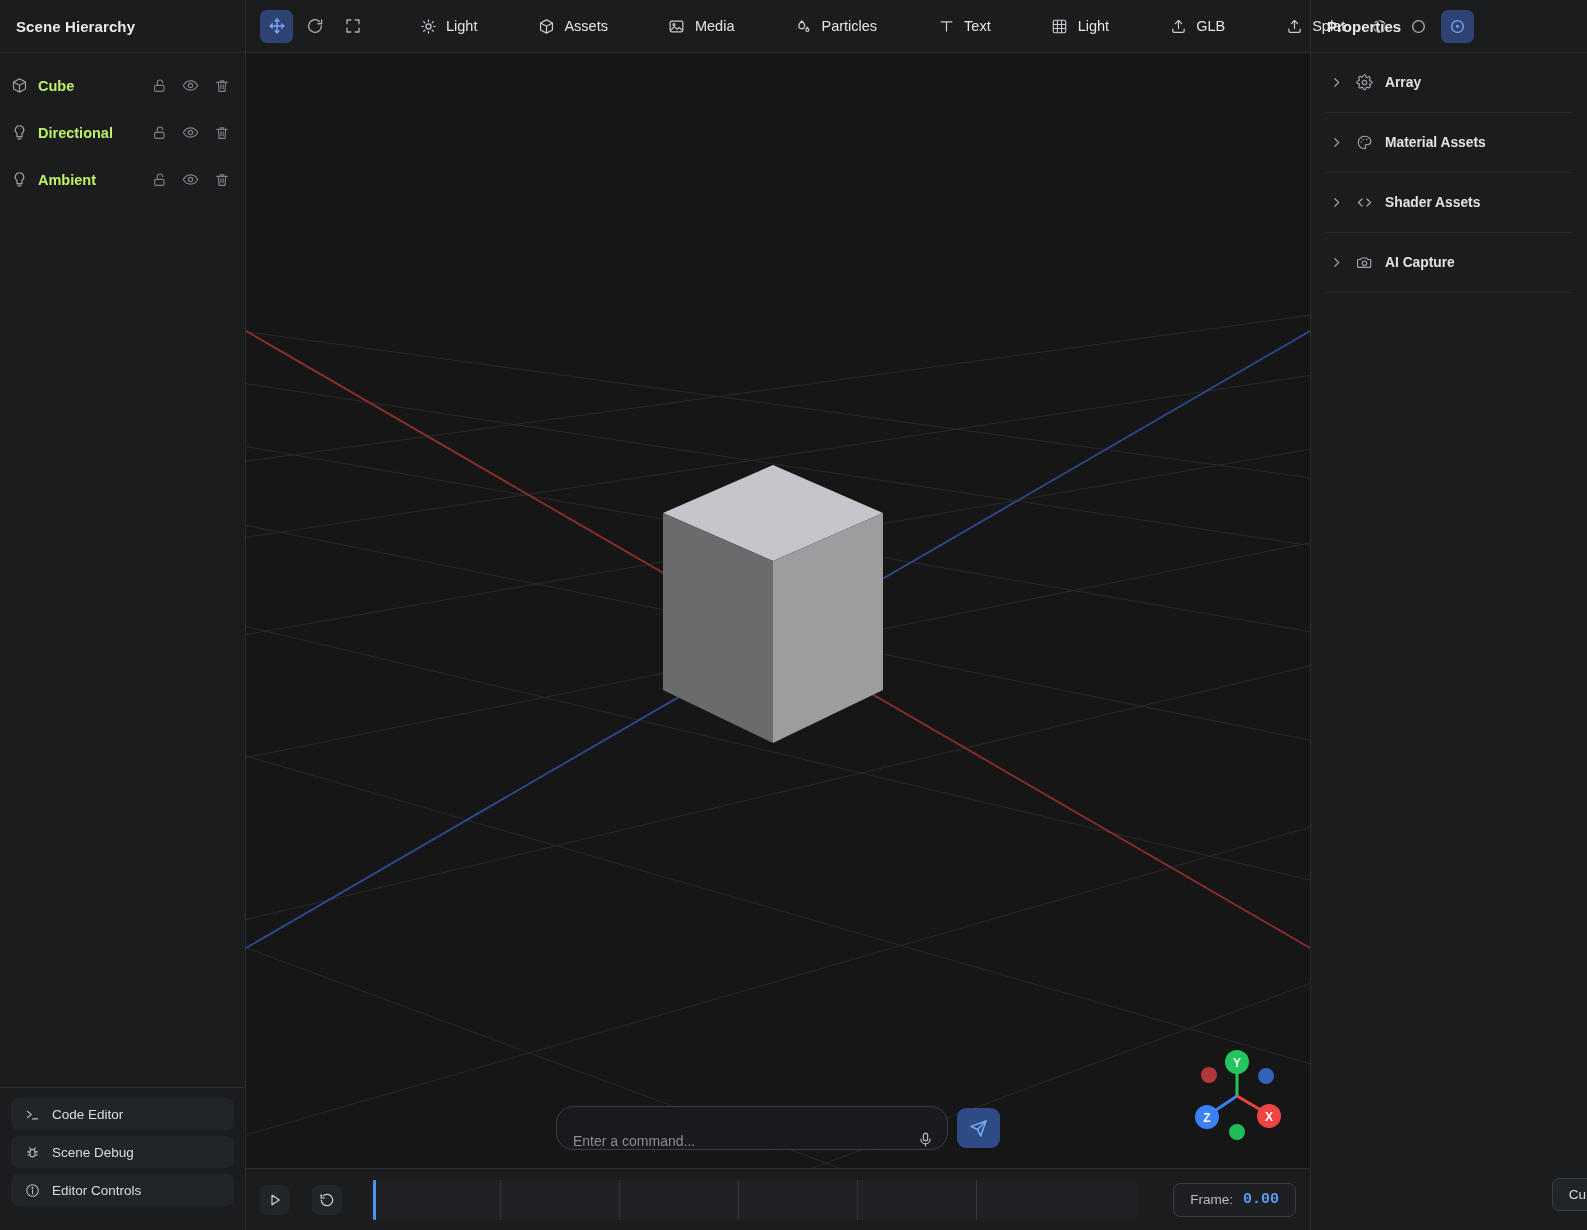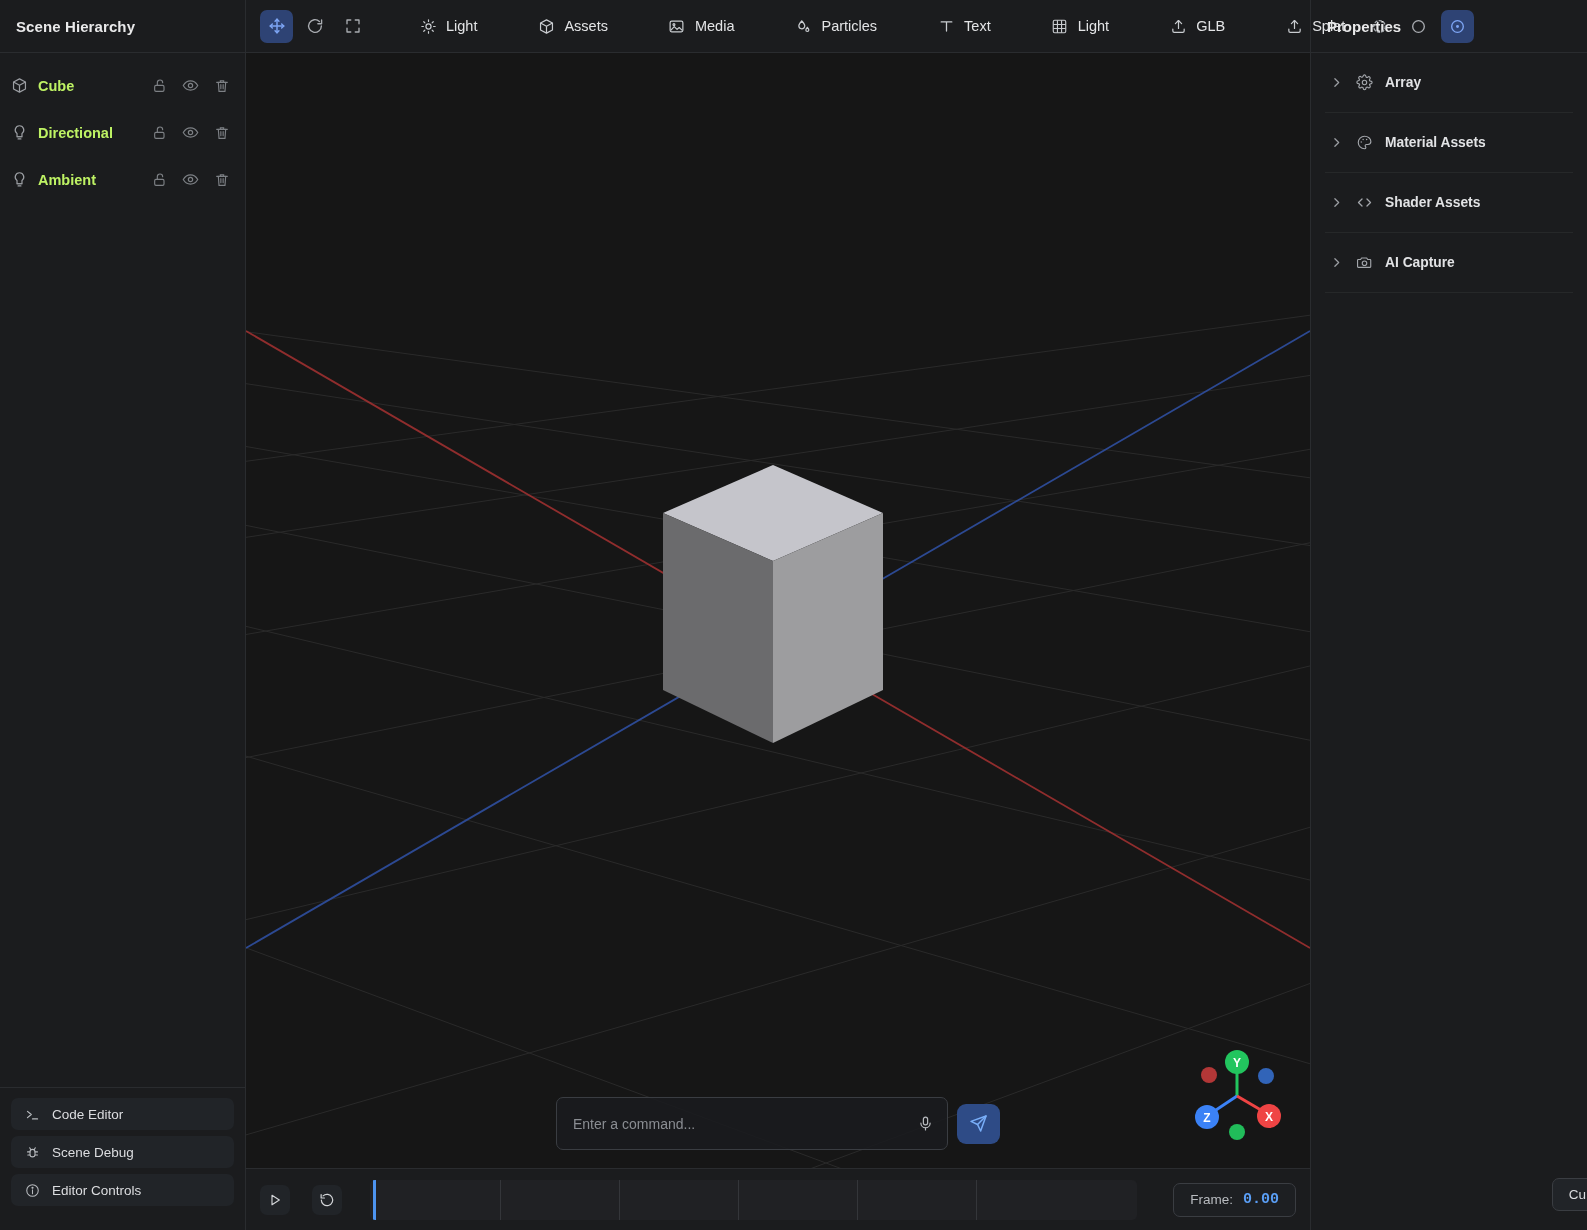"Enter a command..." .cmd-input-wrap { align-items: center -> flex-end; border-radius: 7px -> 17px; height: 53px -> 44px }
